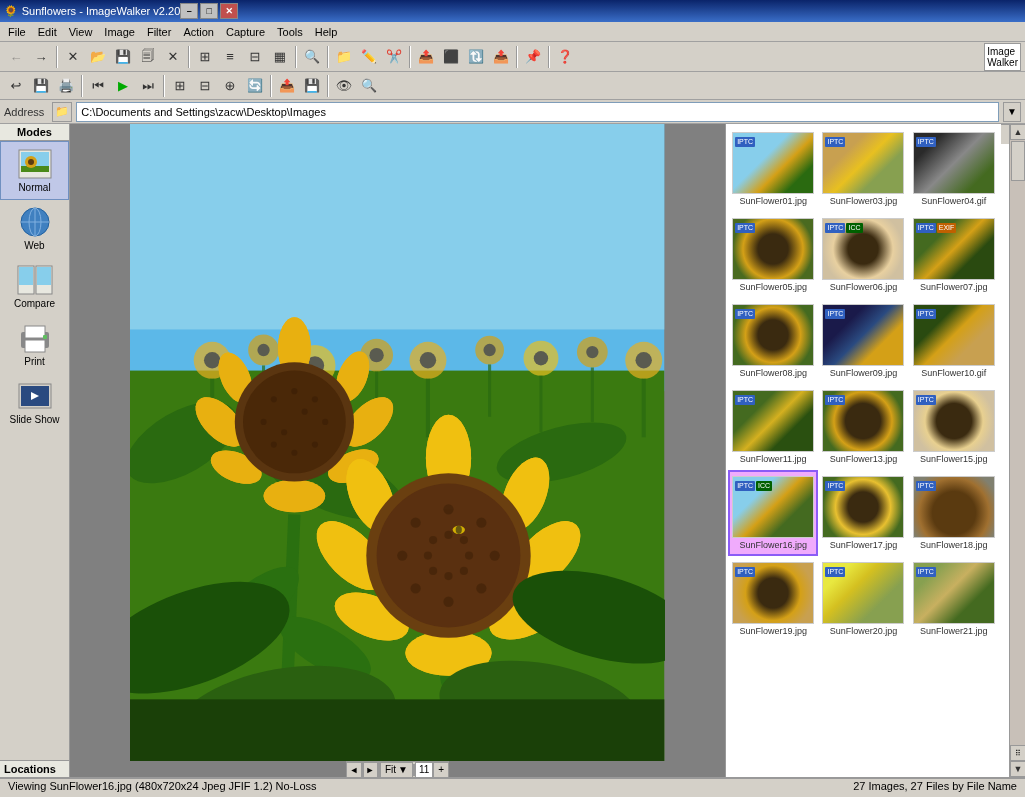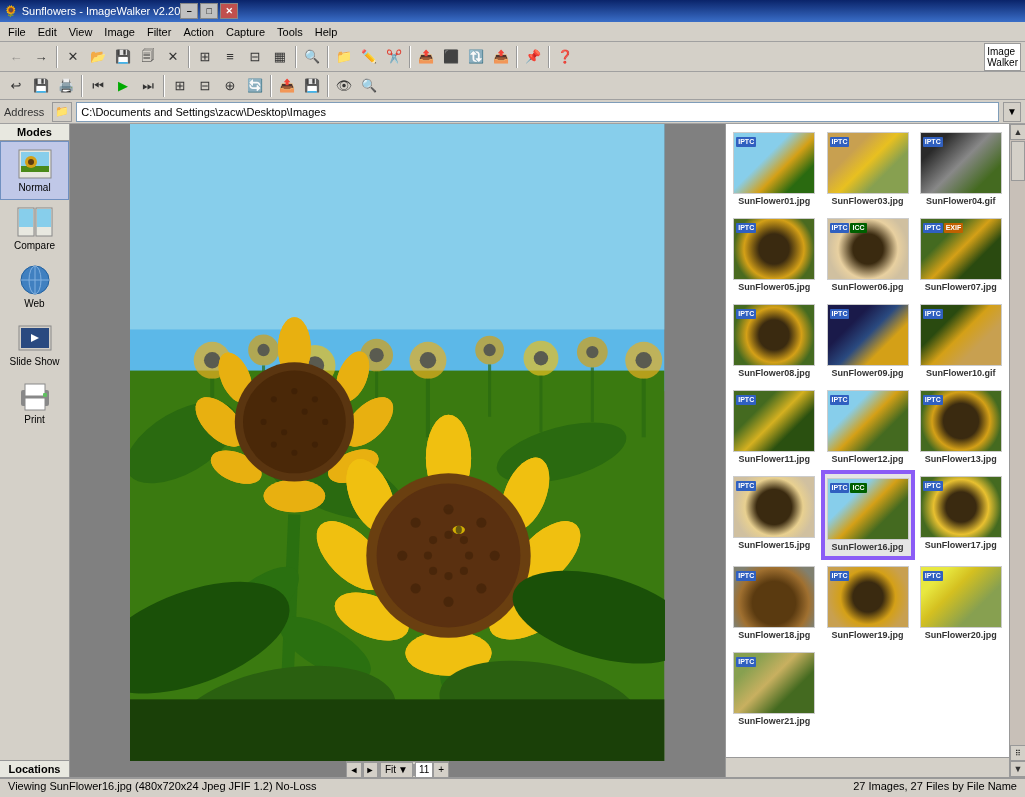"SunFlower01.jpg" div { flex-direction: column -> none; font-weight: bold -> none }
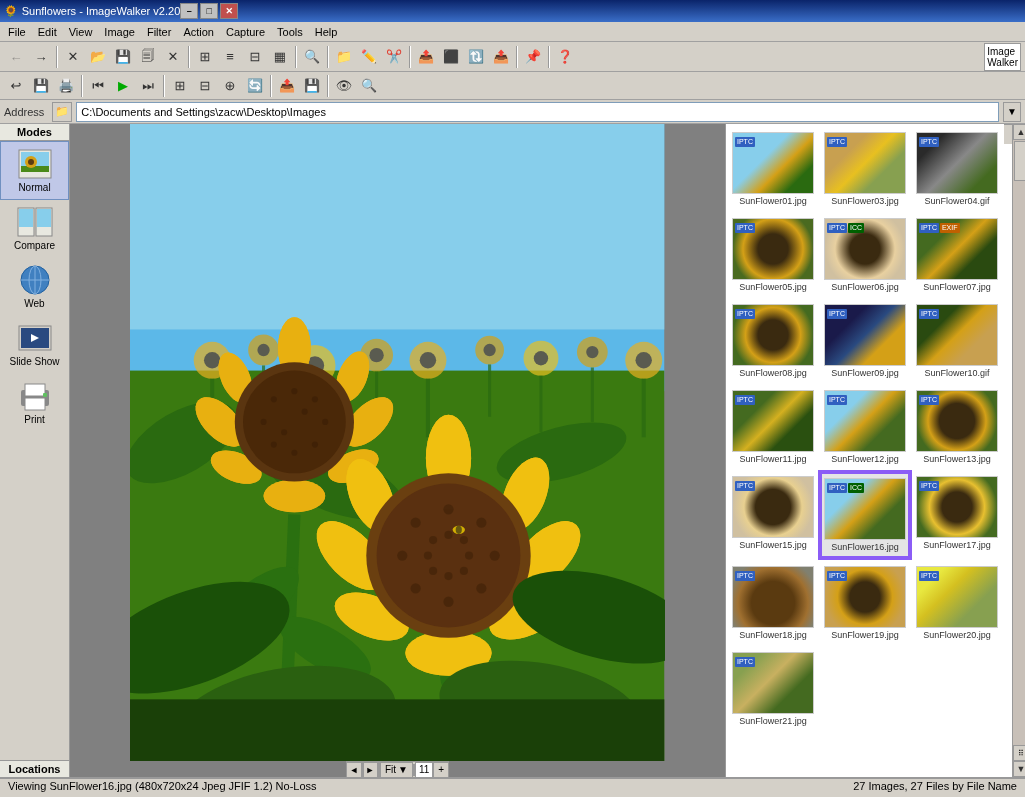"Compare" div.mode-item { order: before "Web" -> after "Web" }
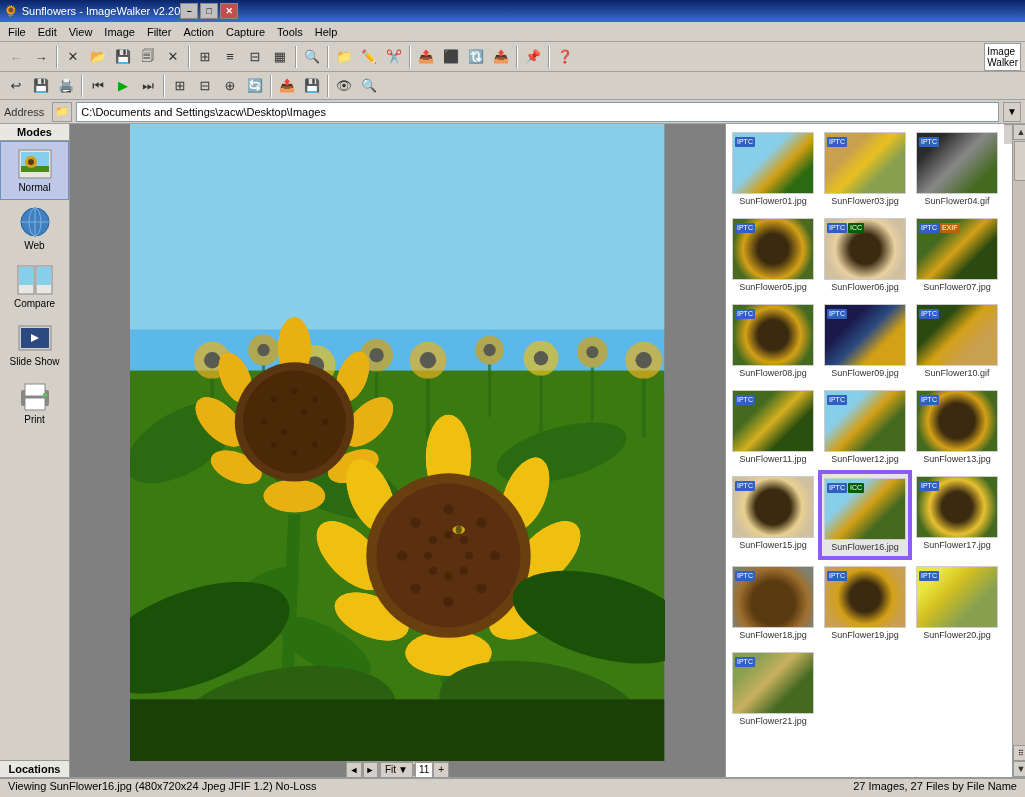"Slide Show" div.mode-item { order: before "Print" -> after "Print" }
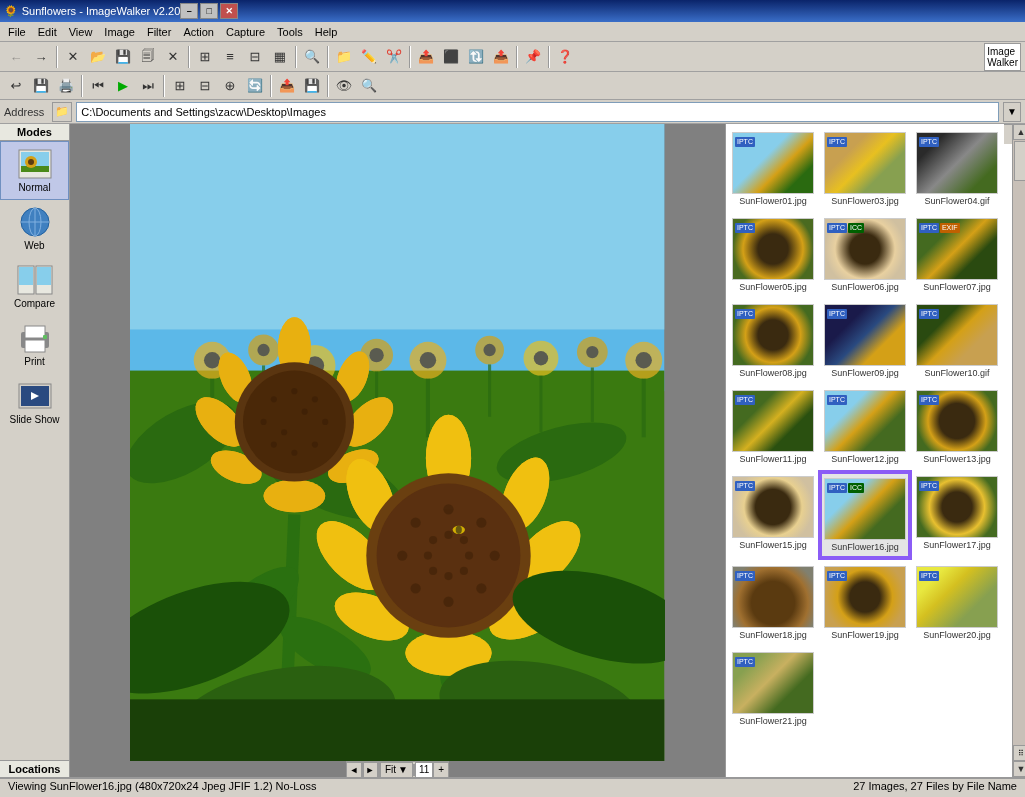"SunFlower12.jpg" div.thumb-cell { html: <div> <div> <div> <span>IPTC</span> </div> </div> <div>SunFlower12.jpg</div> </div> -> none }
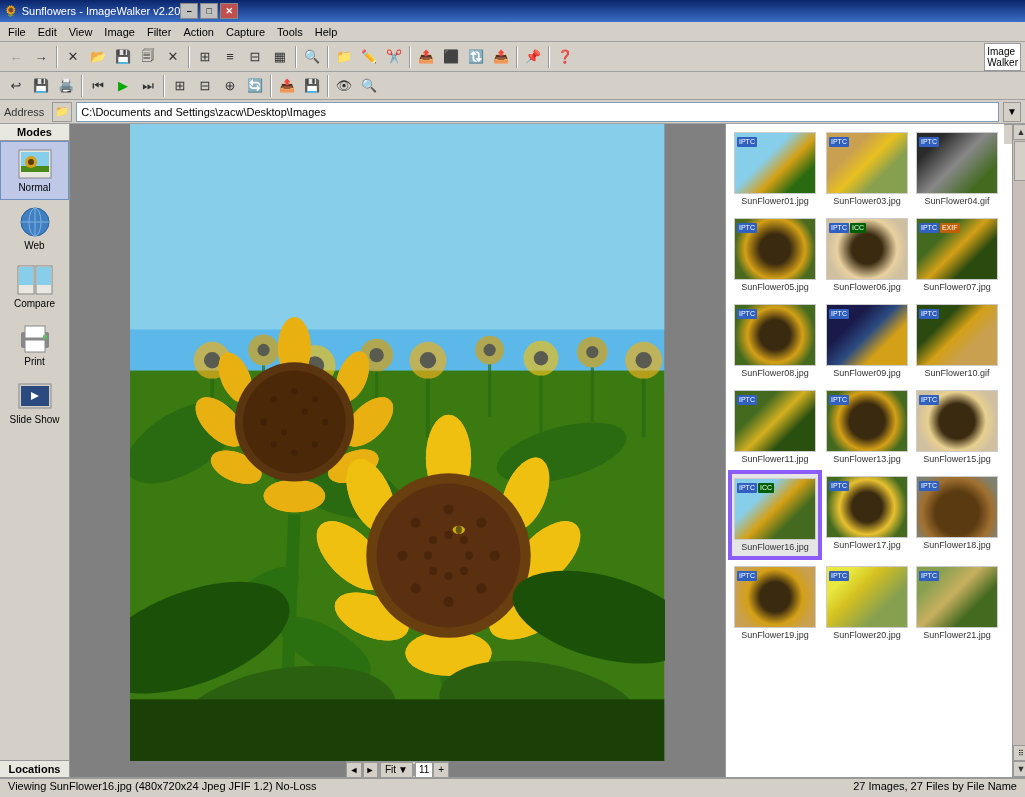"SunFlower16.jpg" .thumb-cell.selected { background: #e5e5e5 -> #f0abfc; border: 4px solid #8b5cf6 -> 2px solid #8b5cf6 }
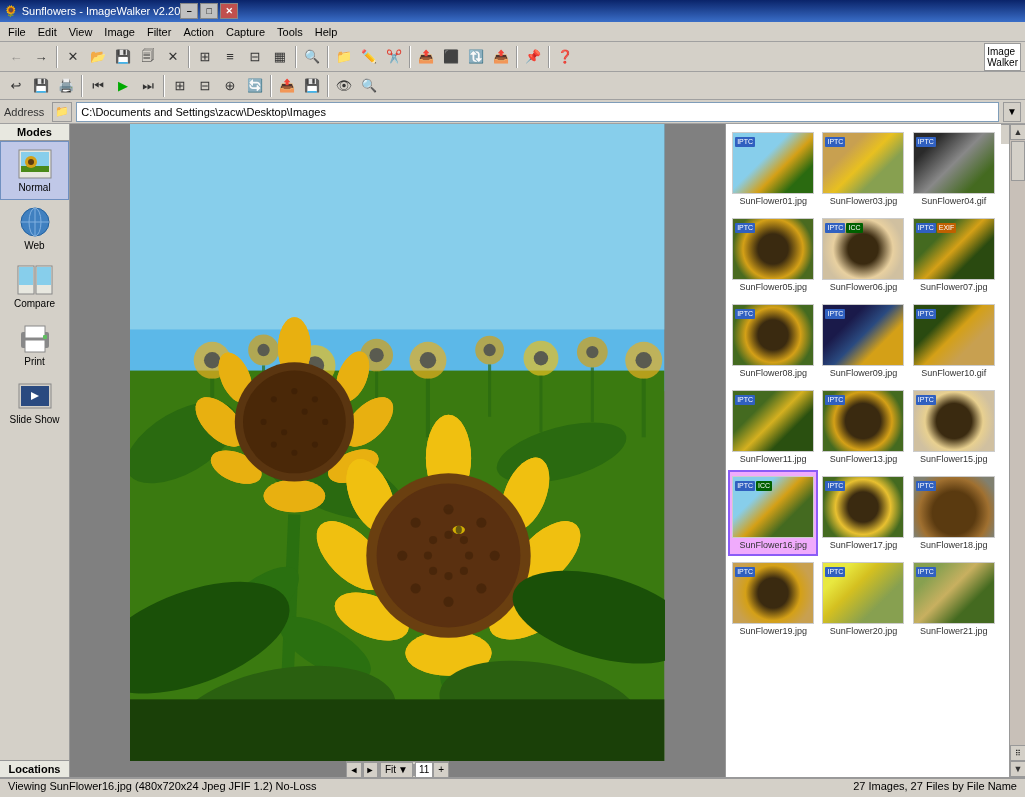"Locations" .locations-label { text-align: center -> left }
